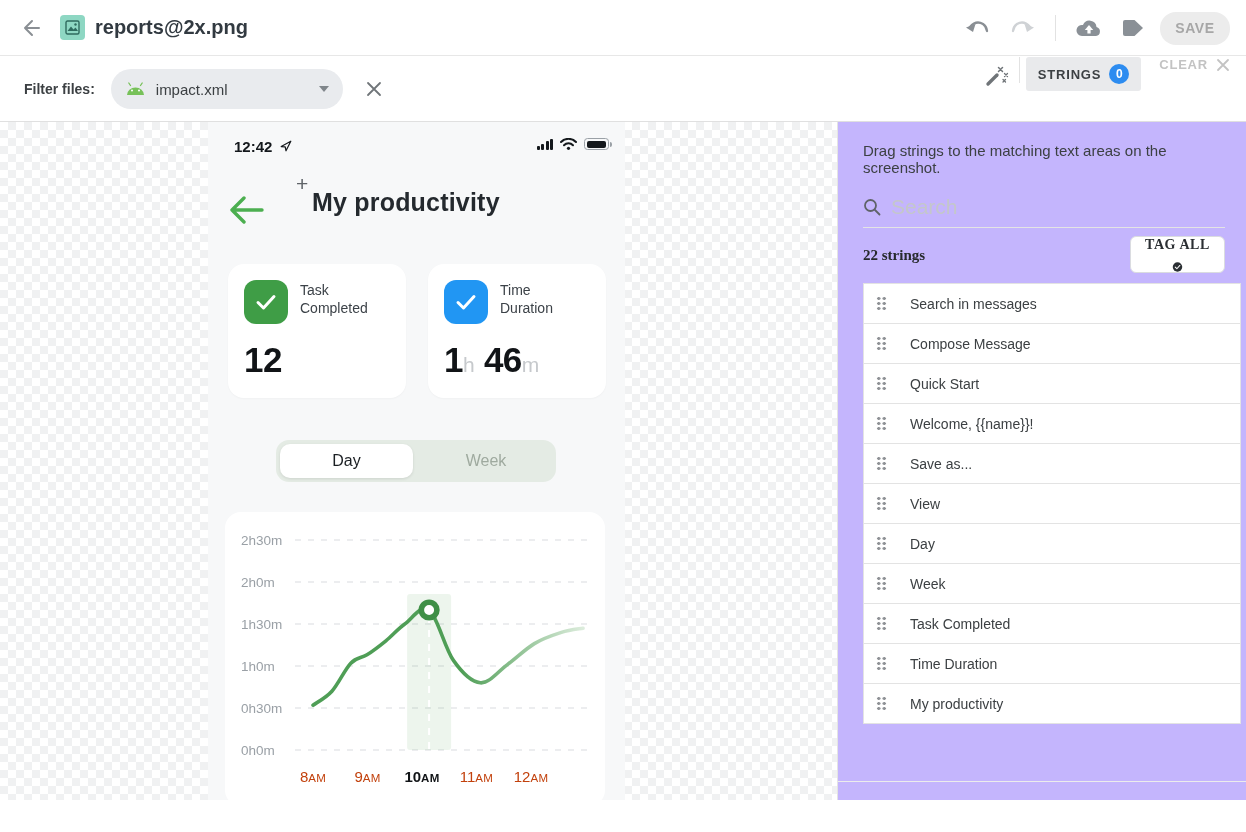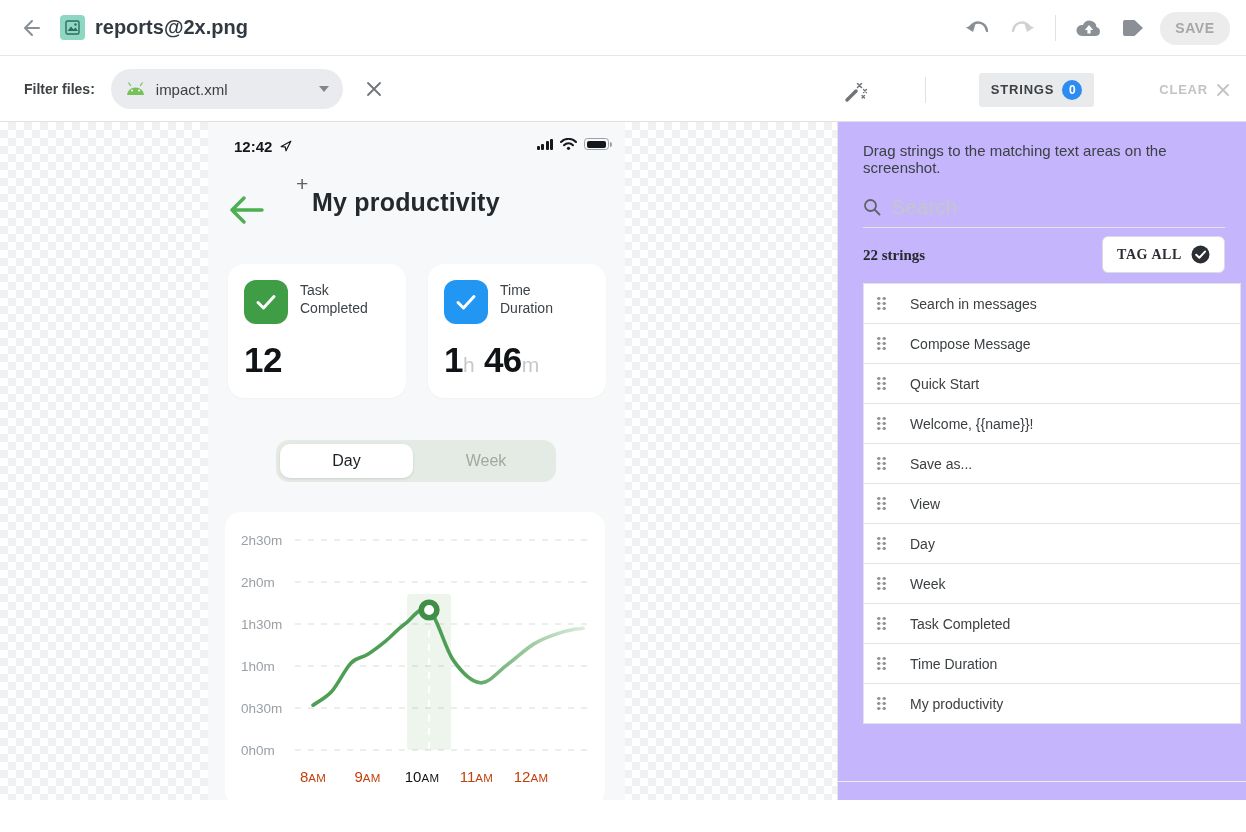"STRINGS" .filterbar .right { align-items: center -> flex-start; gap: 47px -> none }
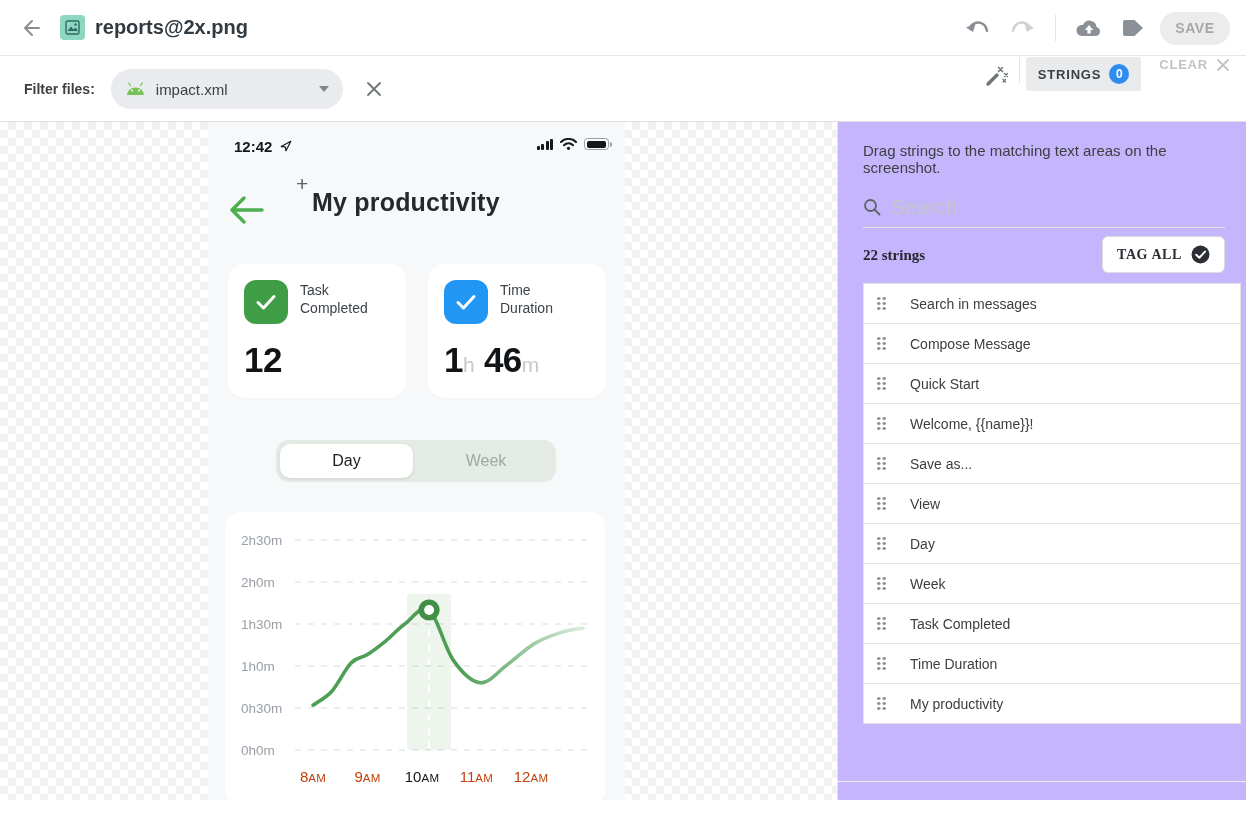"TAG ALL" .tagall-btn { flex-direction: none -> column }
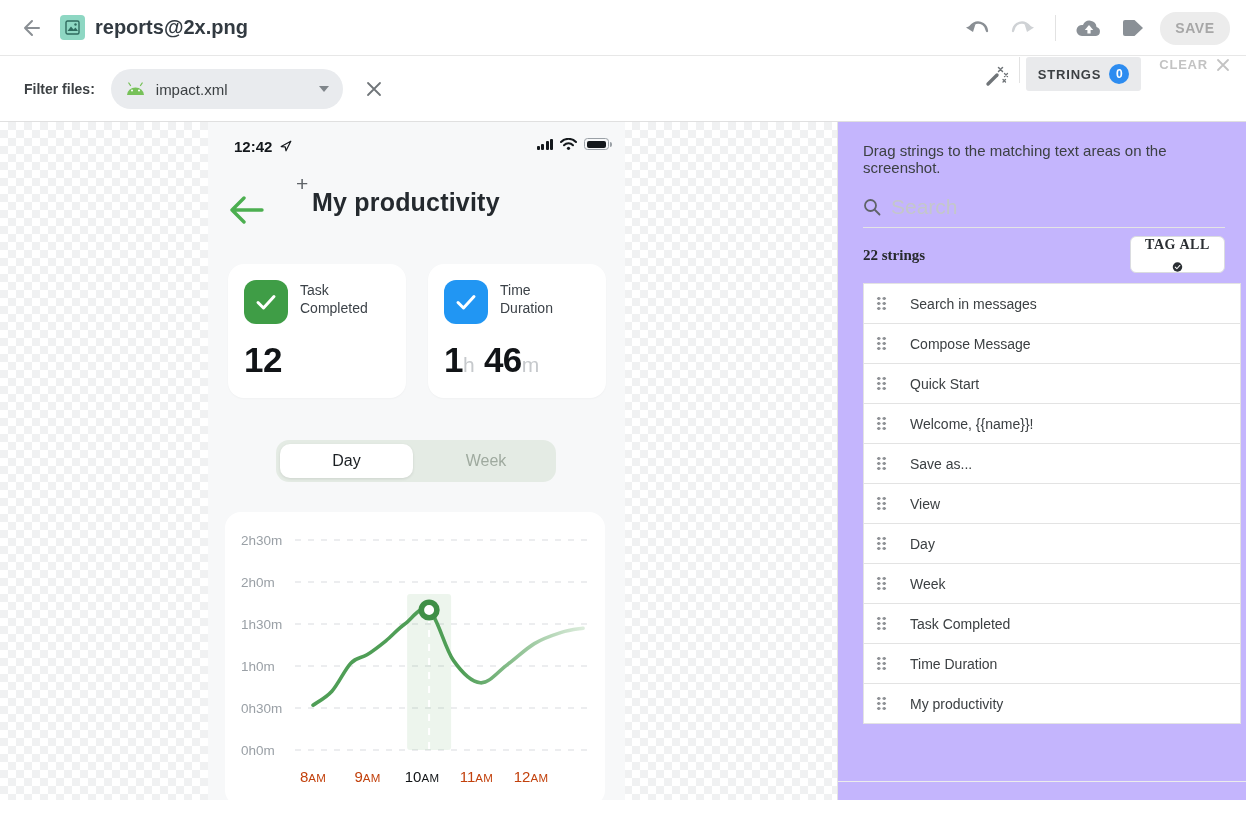"10AM" .xtick.active { font-weight: normal -> bold }
